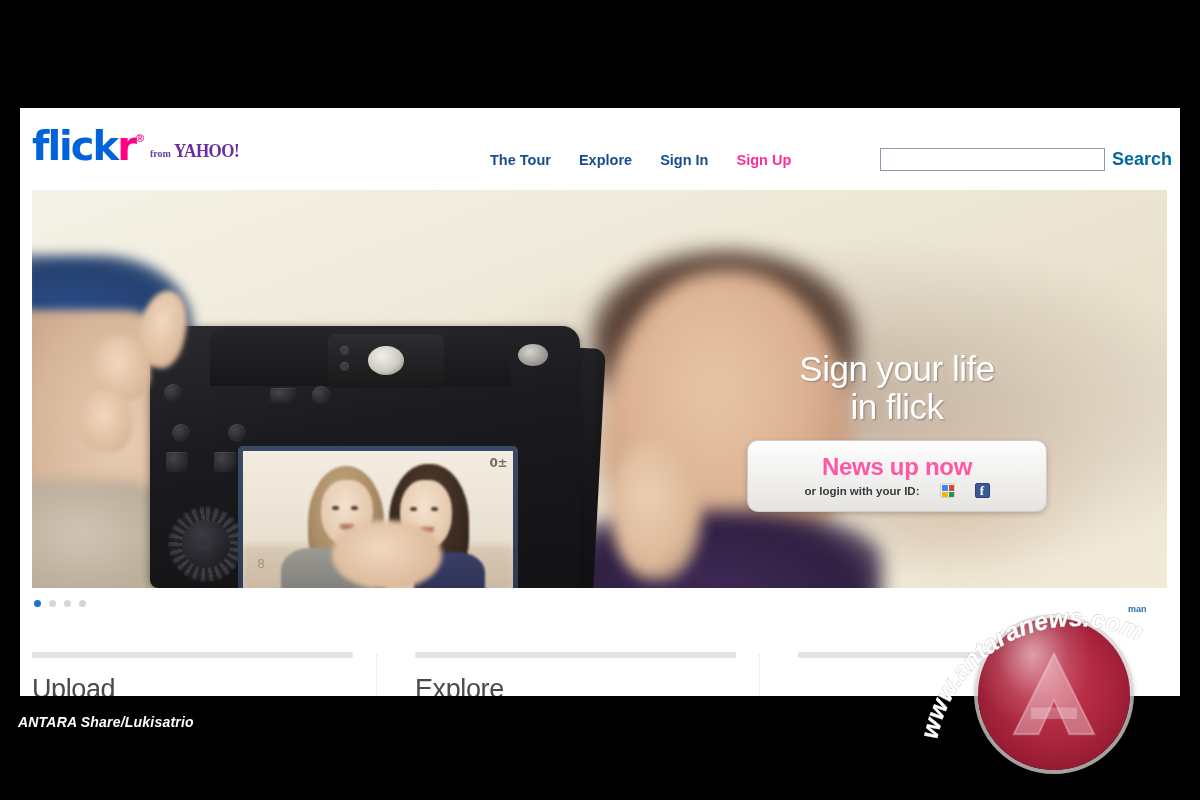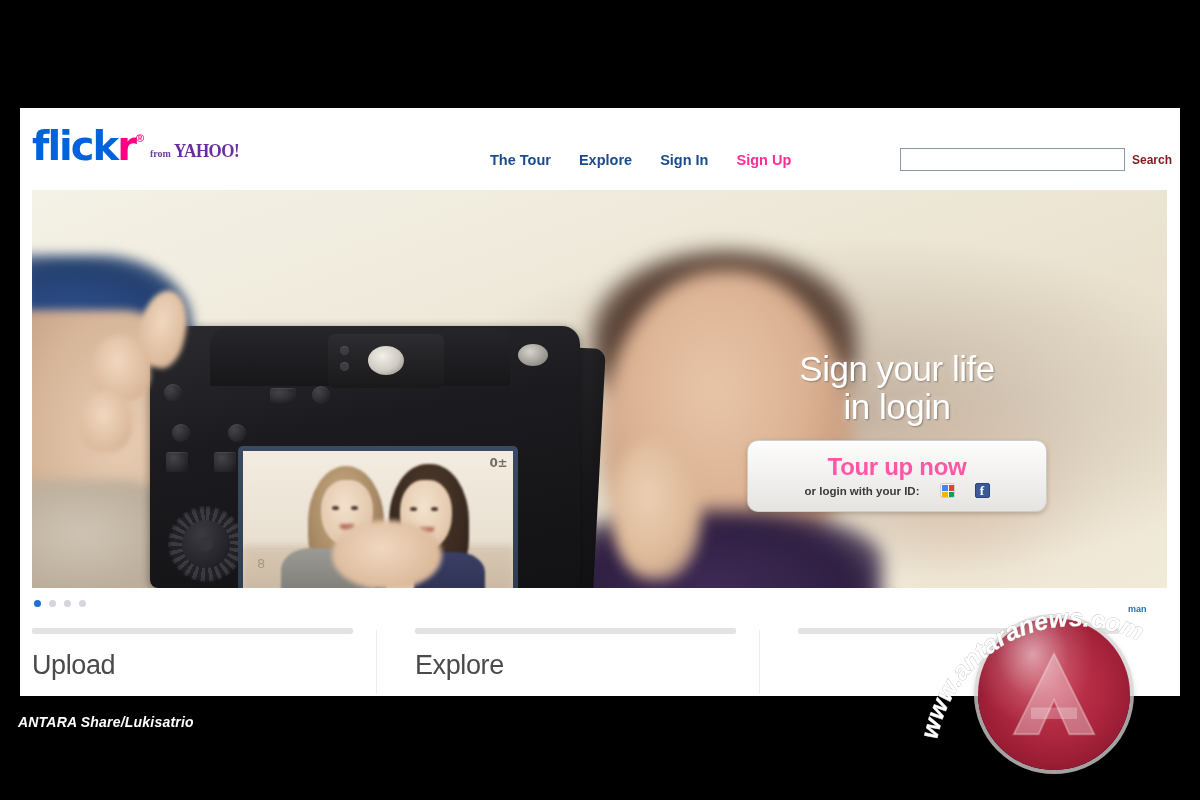"Search" #search-label { color: #7f1d1d -> #0369a1; font-size: 12px -> 18px }
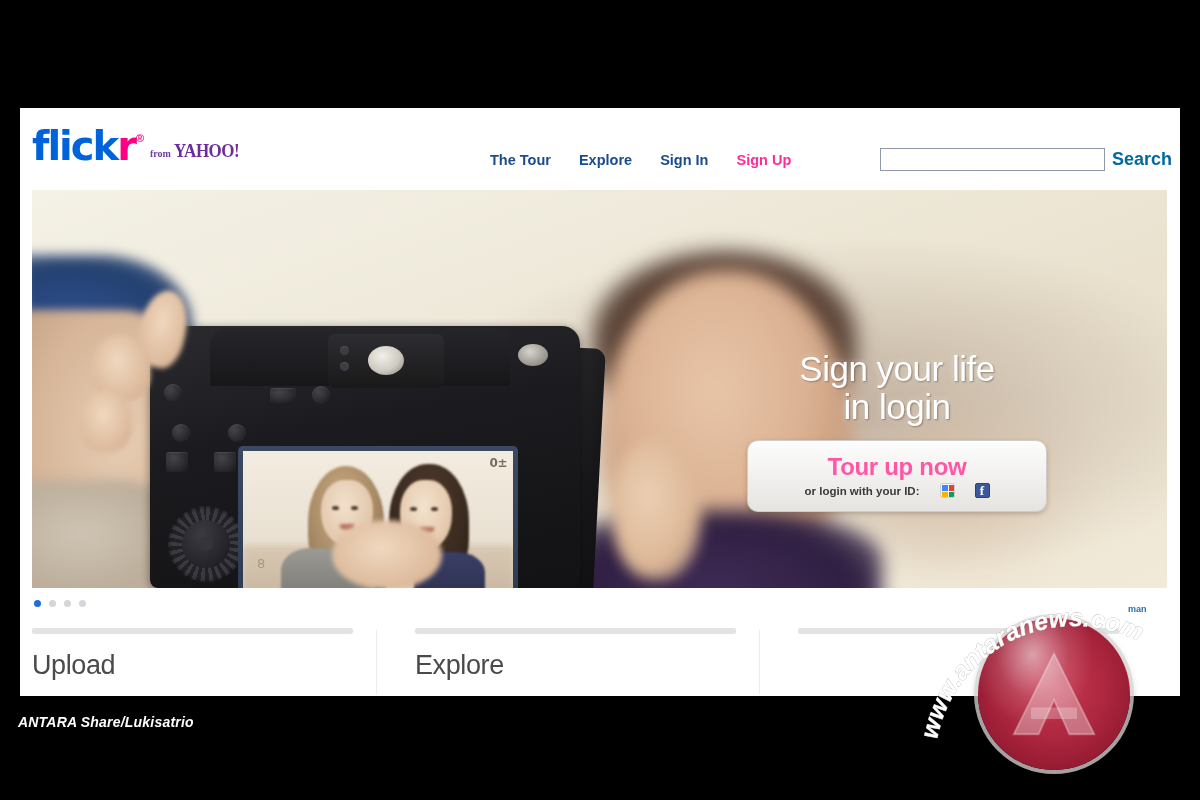"in login" div { text: login -> flick }
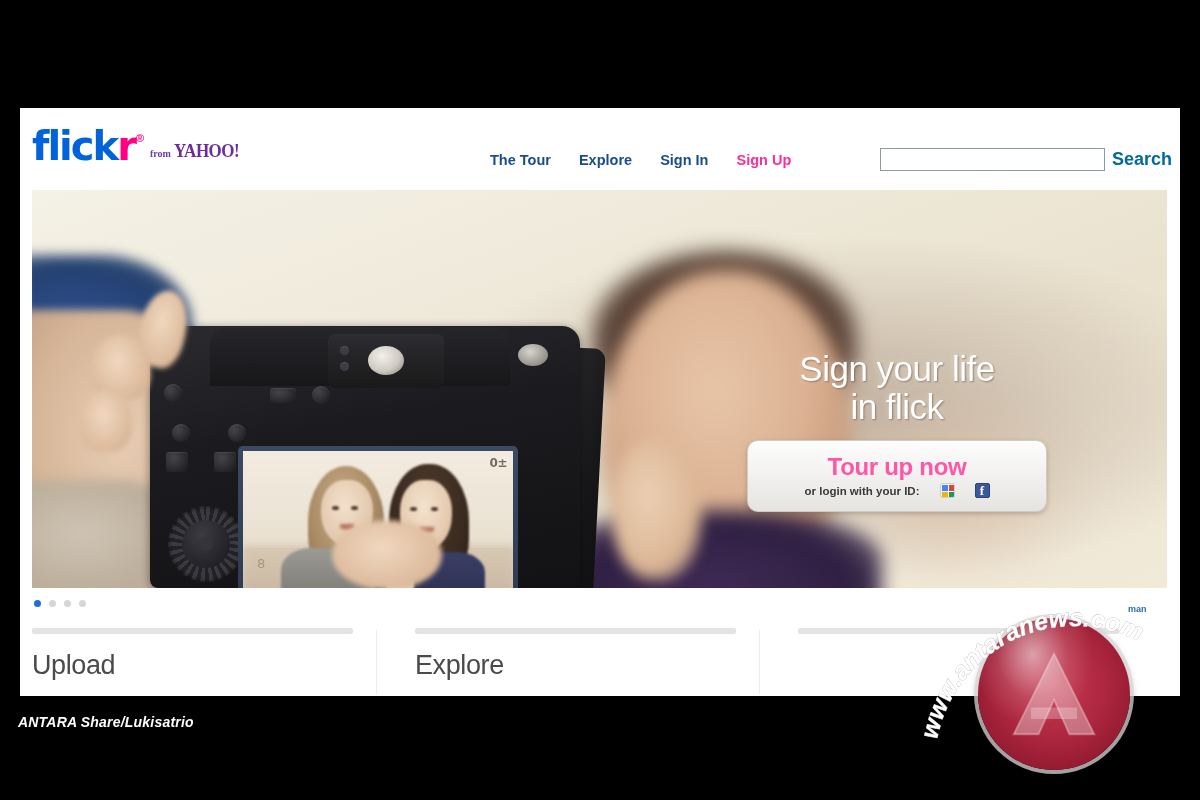"Tour up now" div { text: Tour -> News }
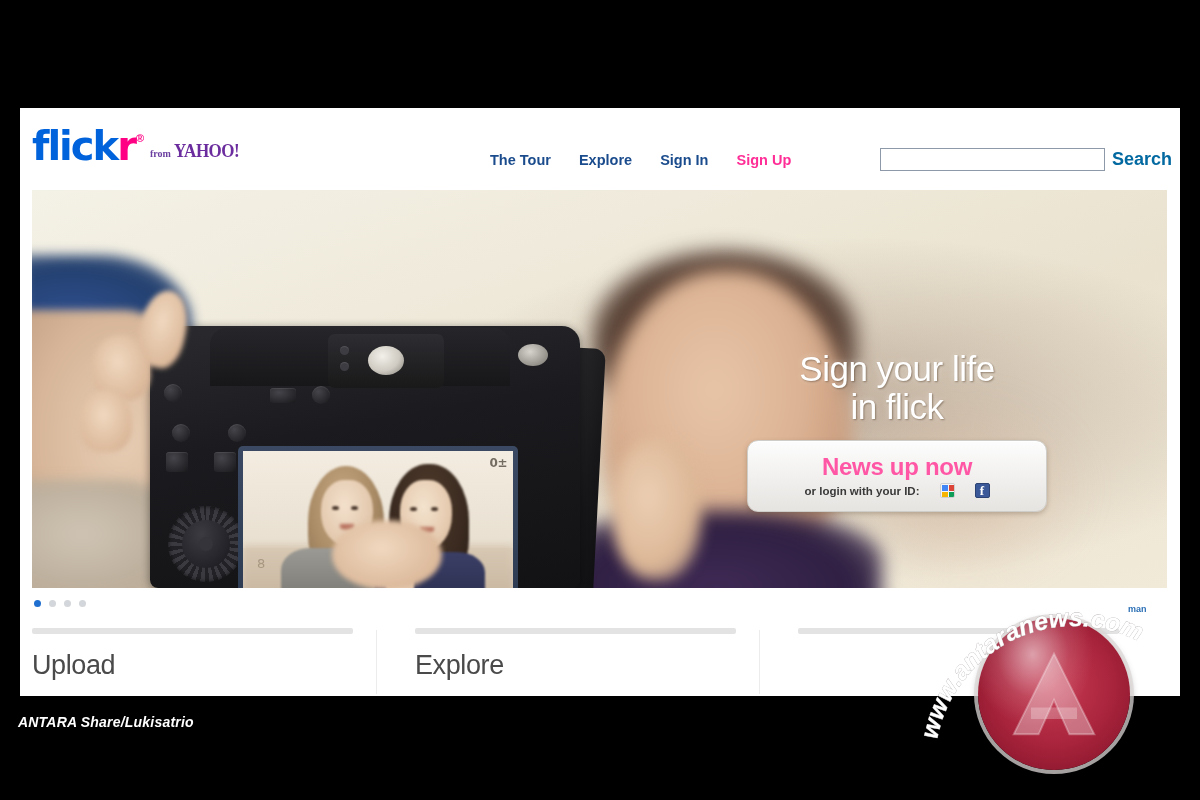"Upload" .feature-col { margin-top: none -> 24px }
